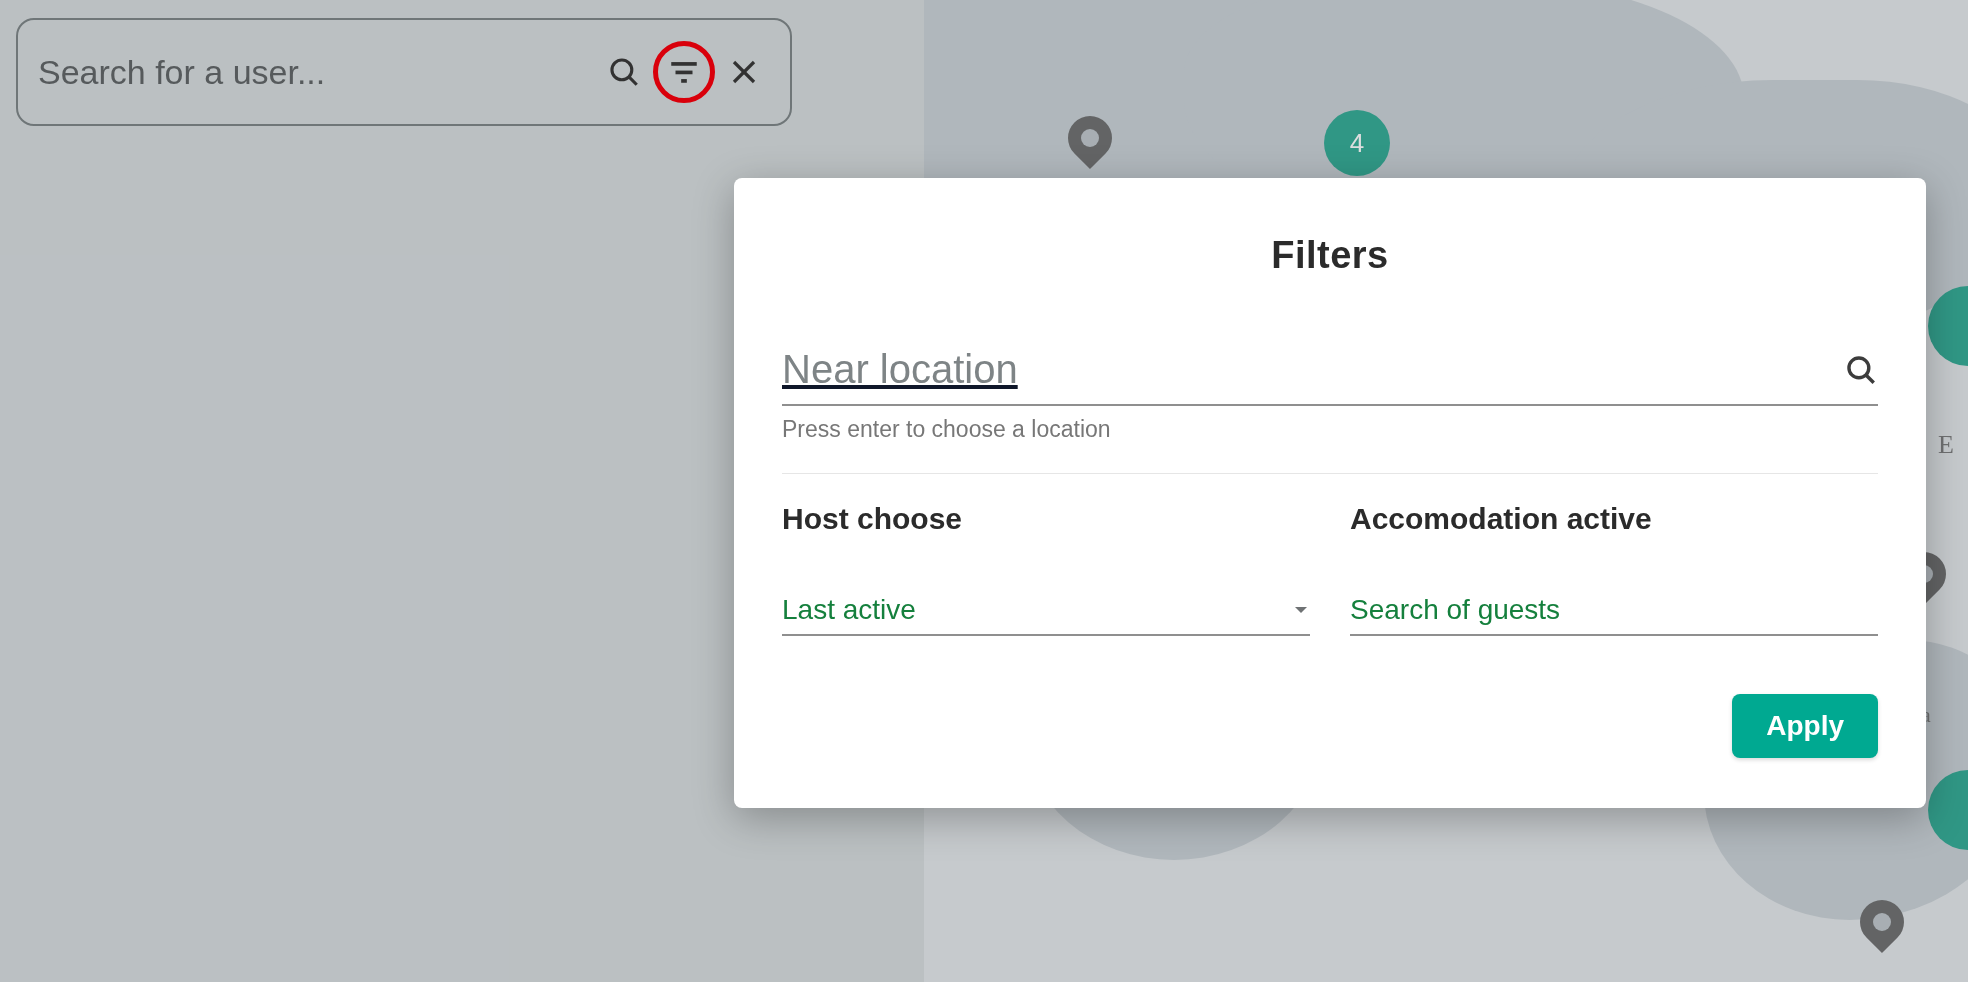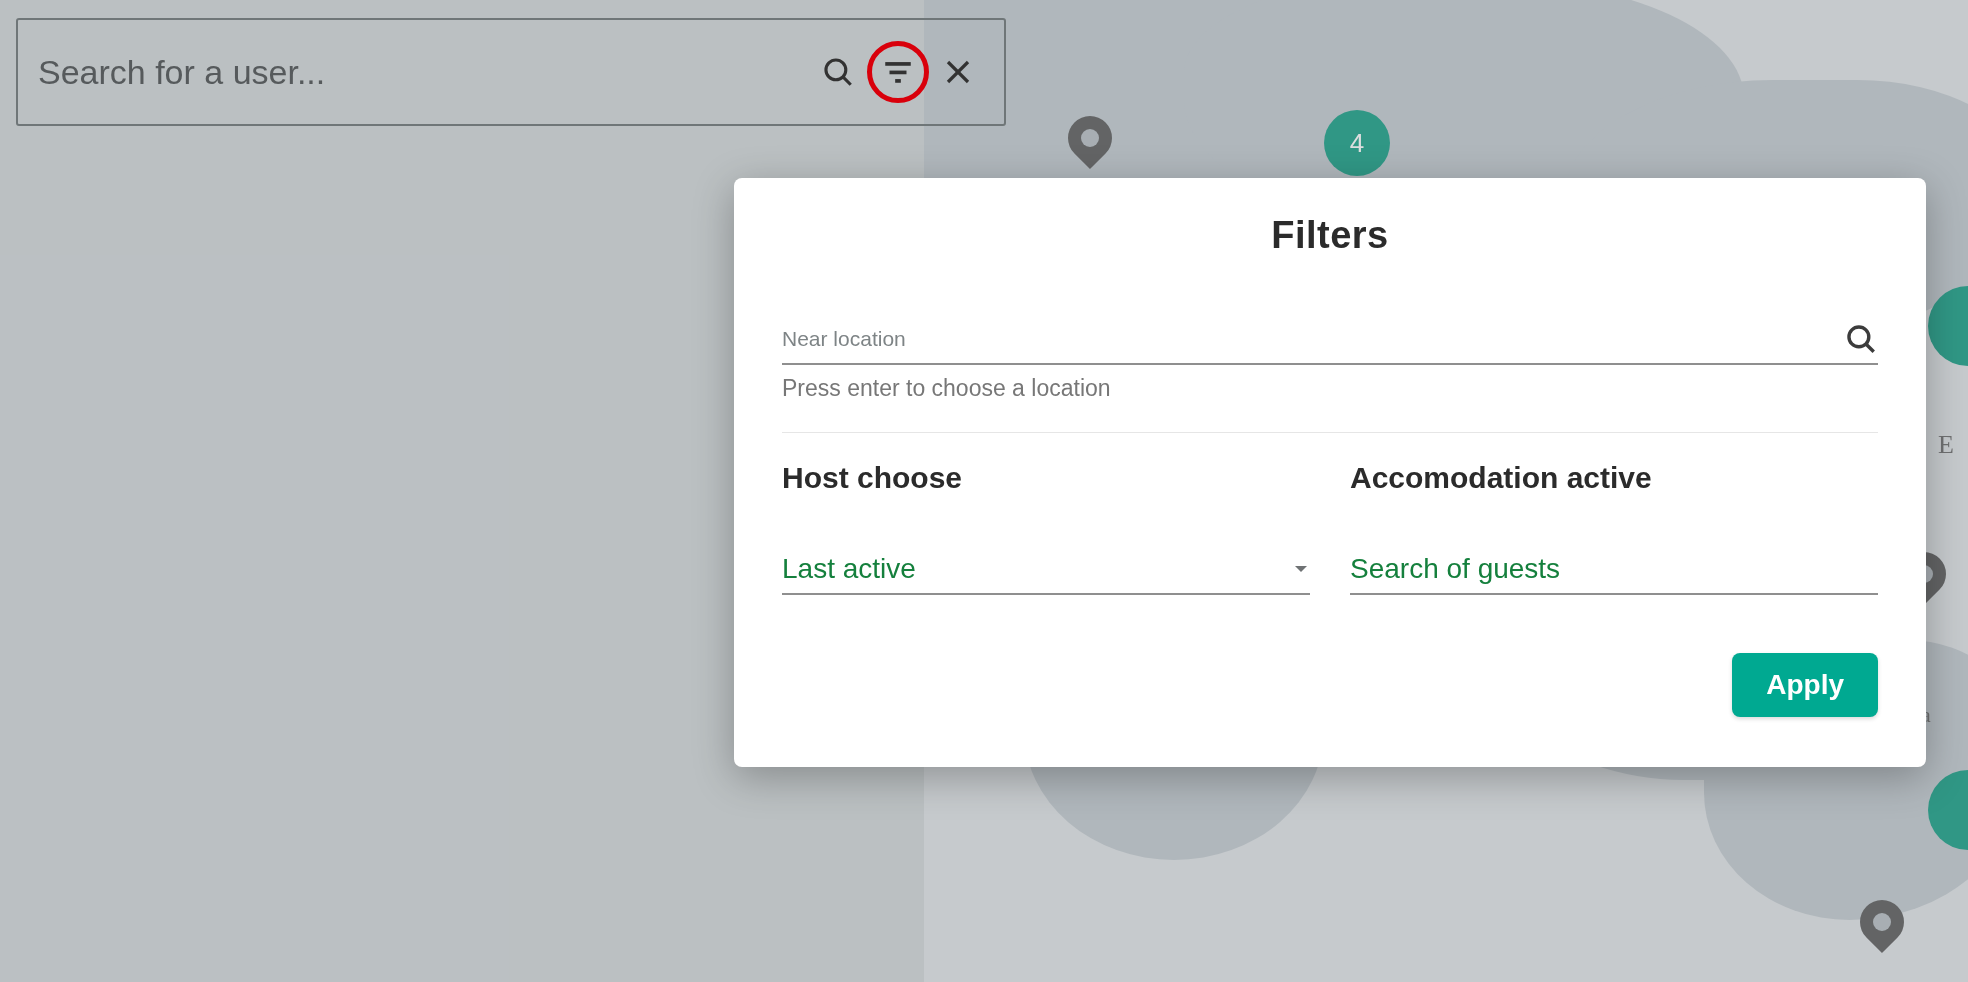"Search for a user..." .searchbar { border-radius: 3px -> 18px; width: 990px -> 776px }
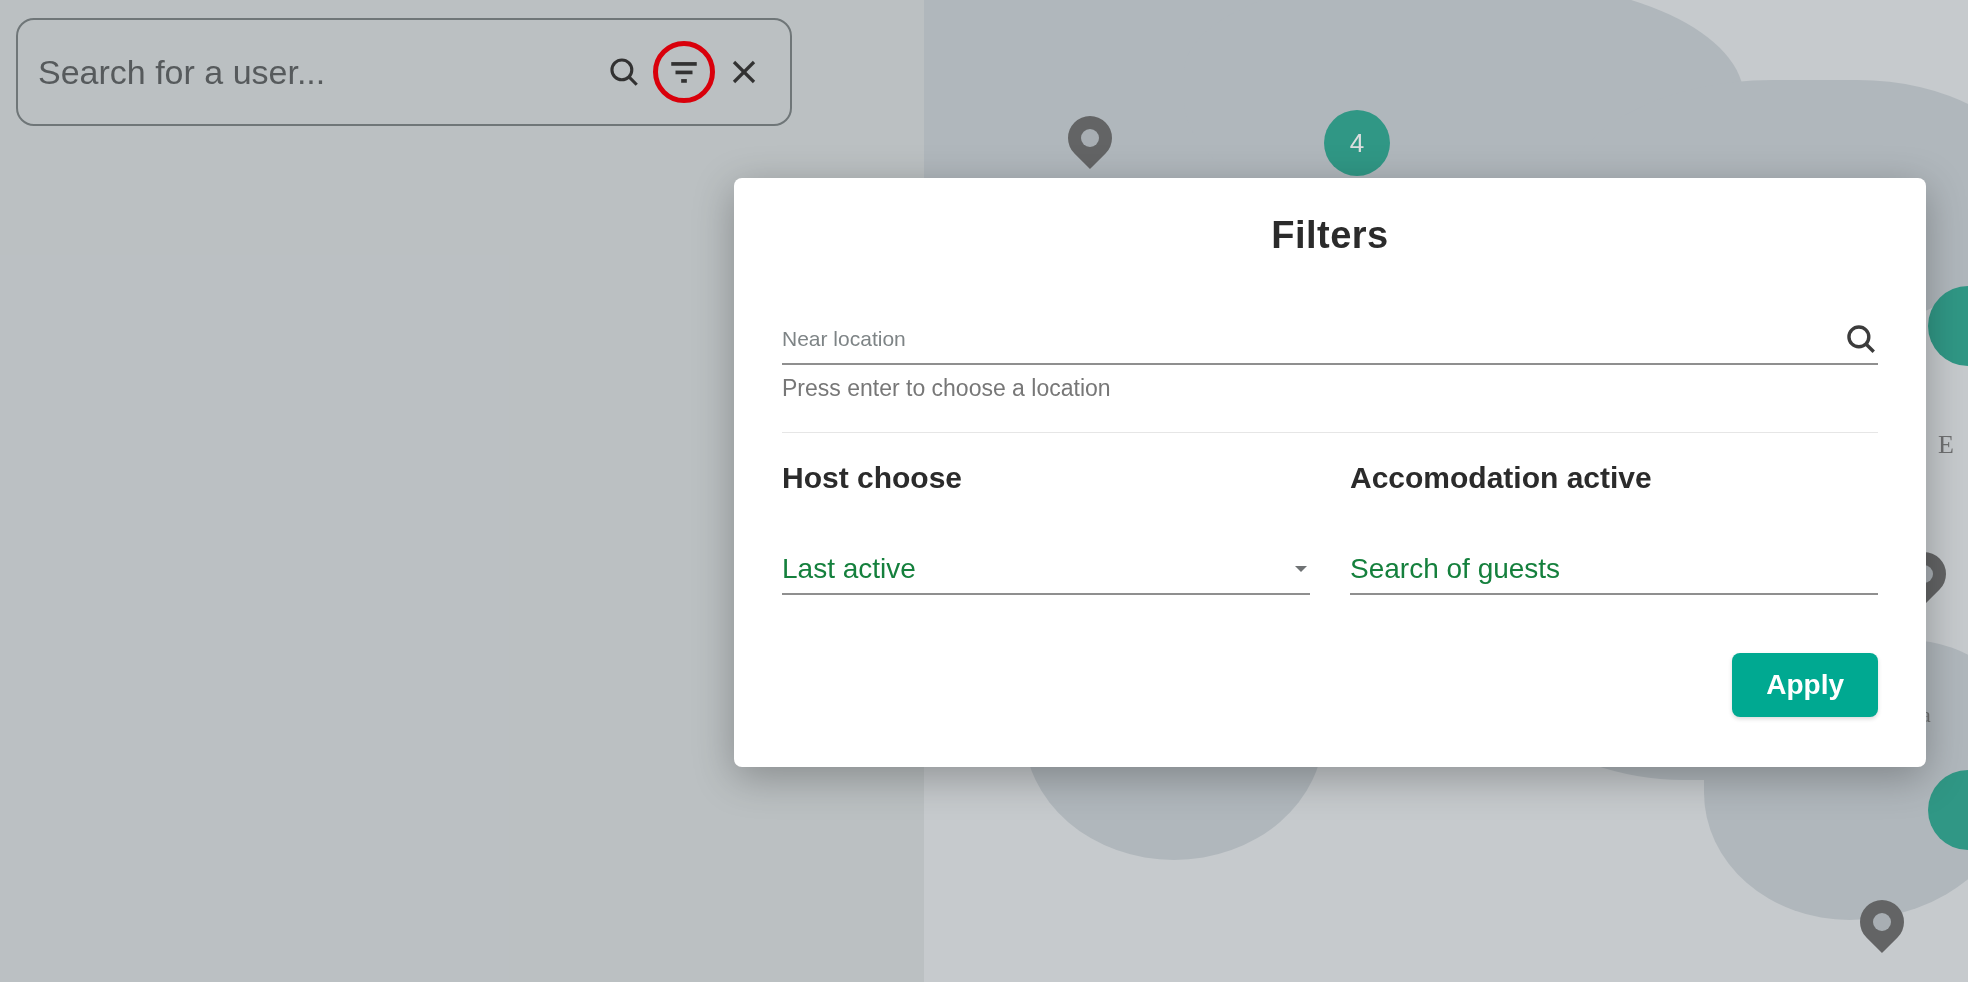"Filters" .dialog { padding: 36px 48px 50px 48px -> 56px 48px 50px 48px }
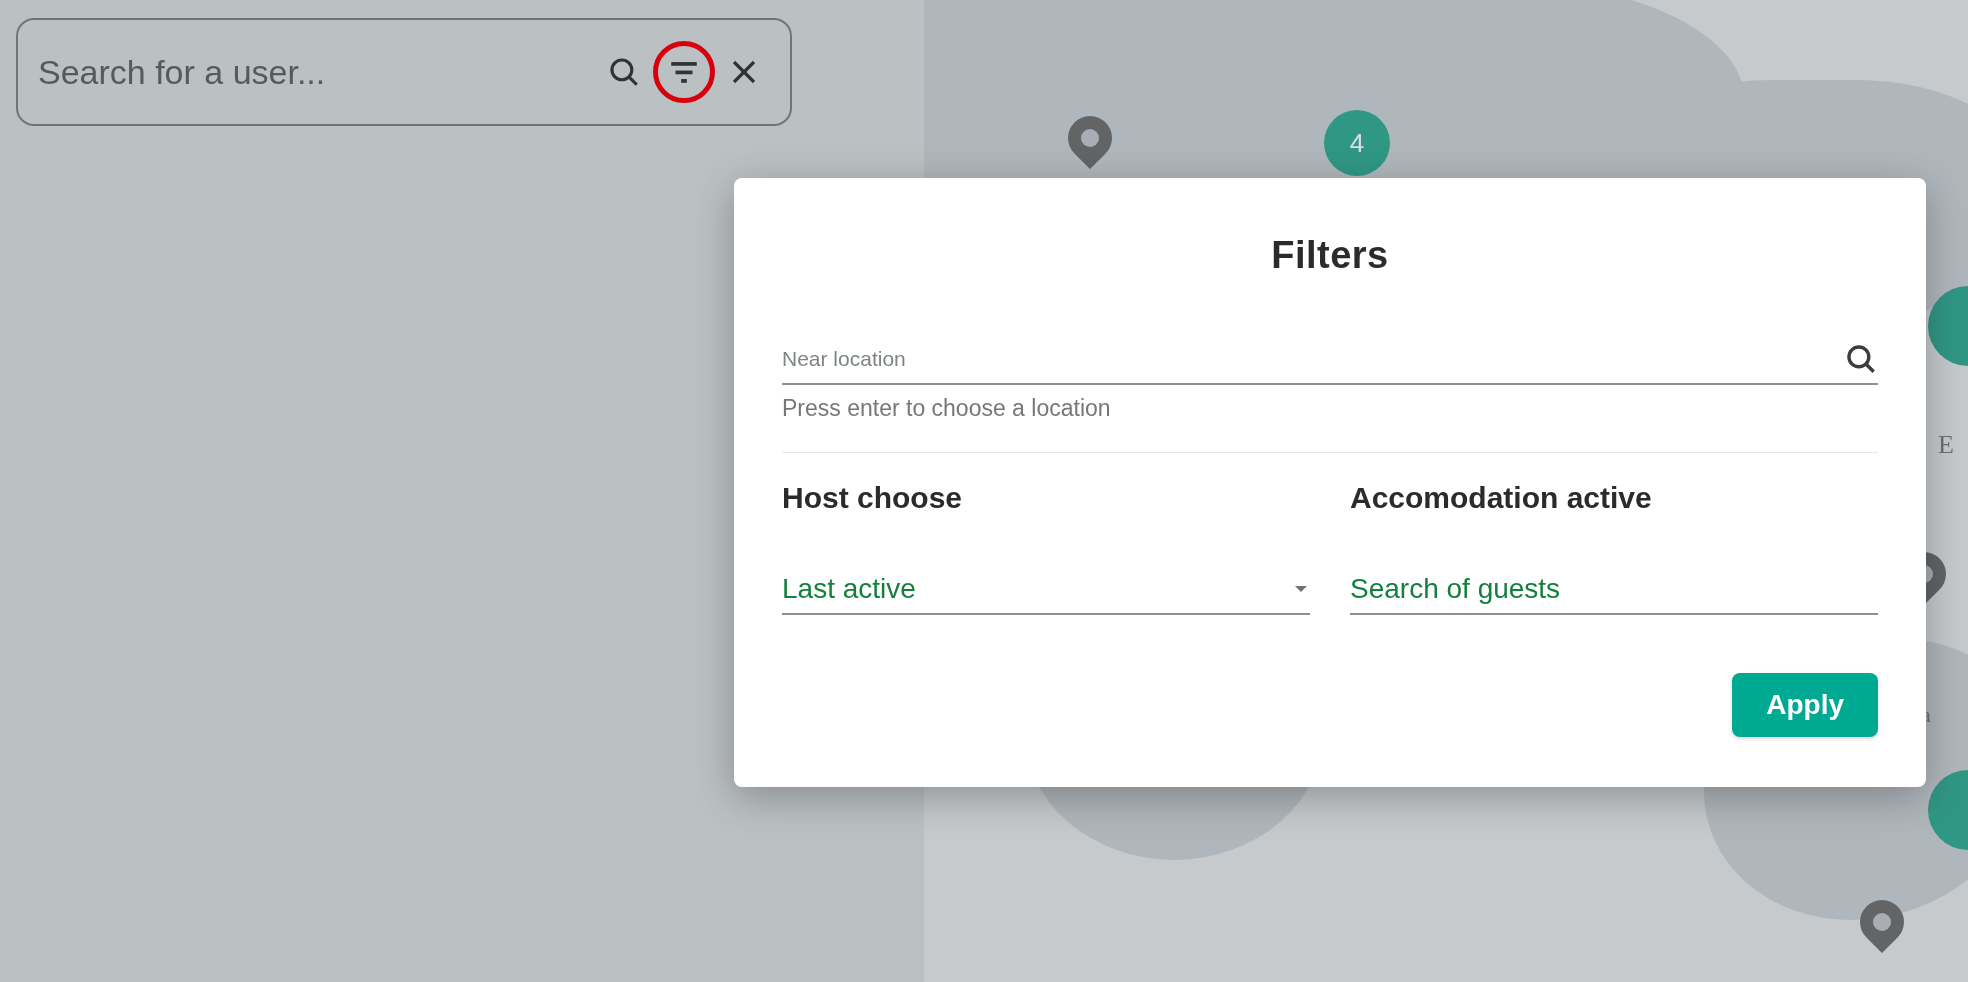"Near location" .location-input { color: #a16207 -> #0f172a; font-size: 21px -> 40px; text-decoration: none -> underline }
